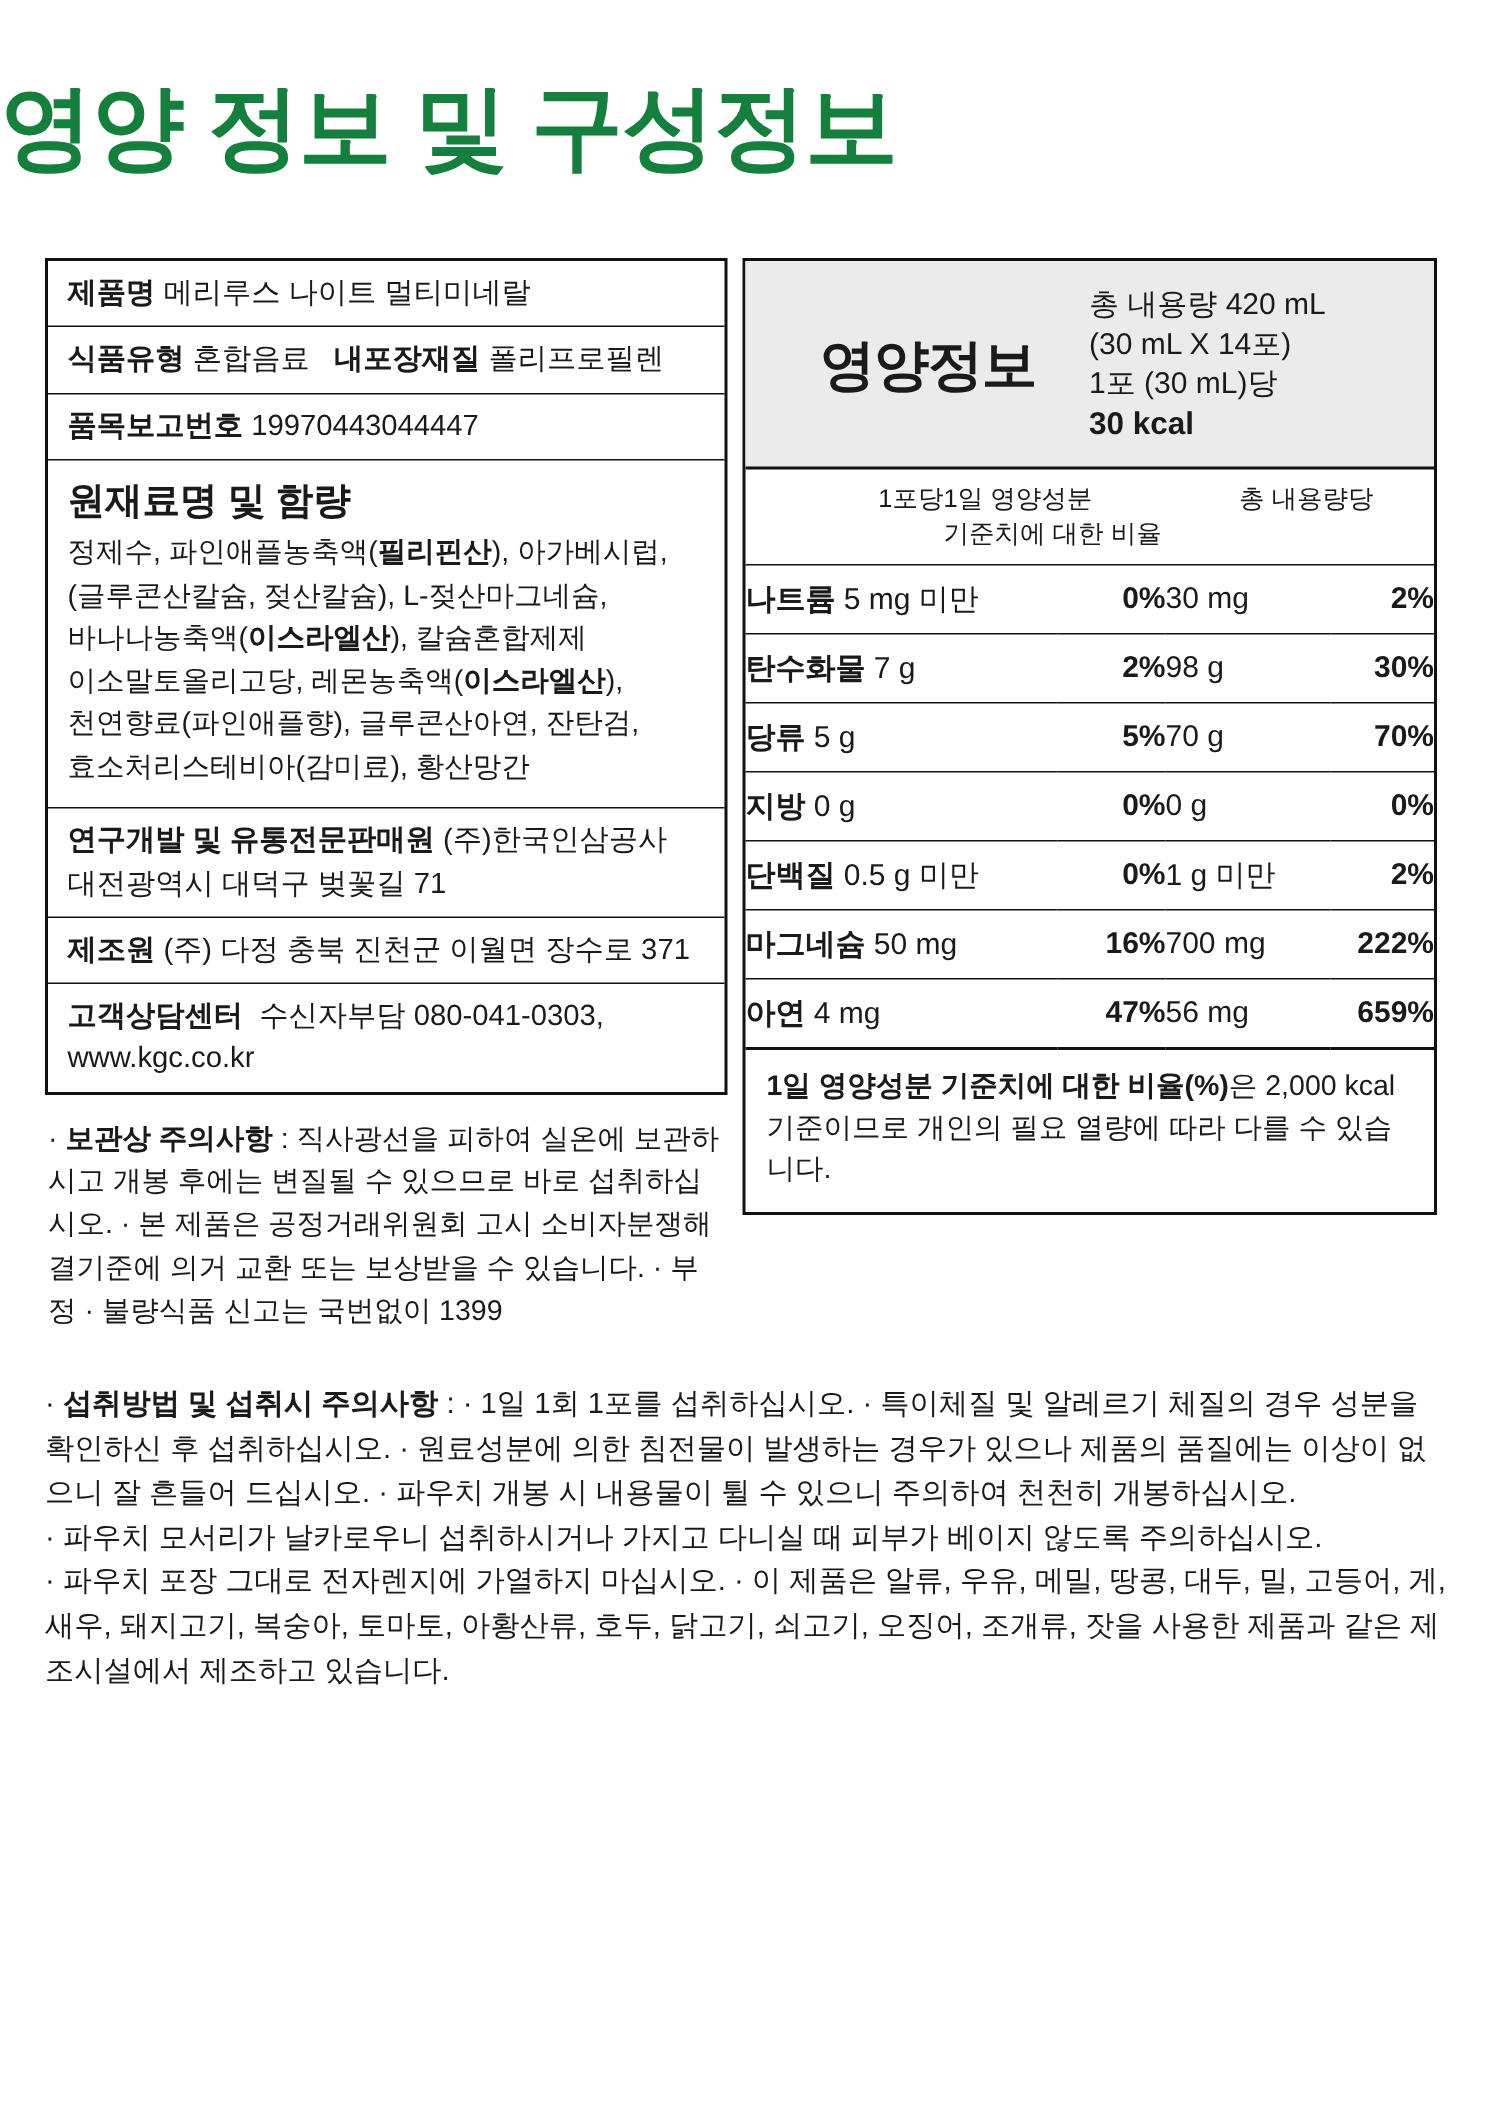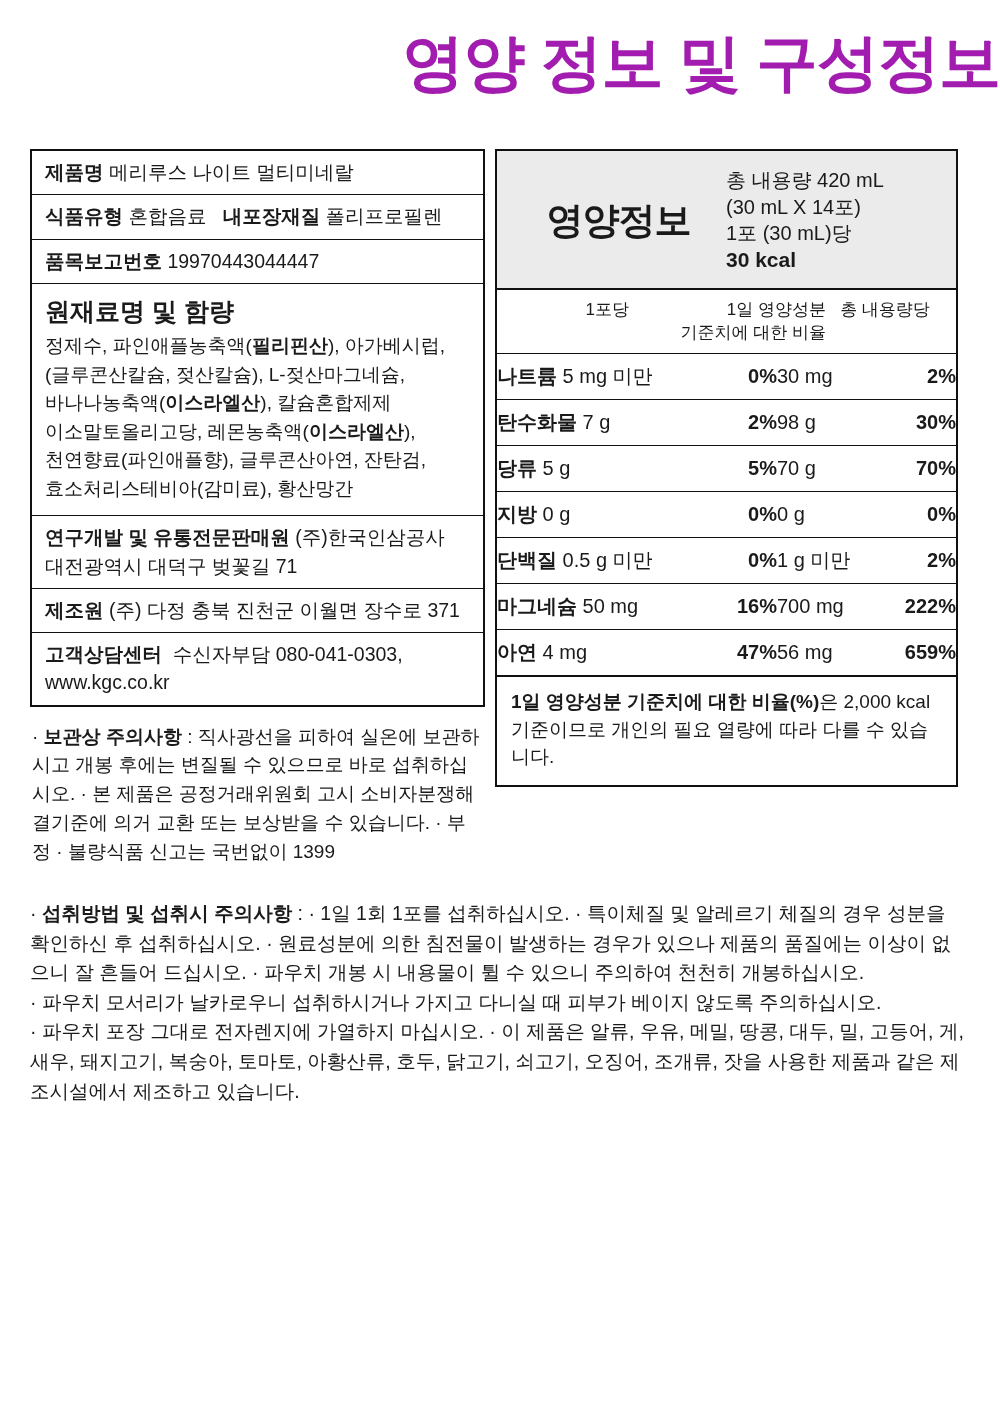"영양 정보 및 구성정보" .page-title { color: #a21caf -> #15803d; padding-top: 29px -> 52px; text-align: right -> left }
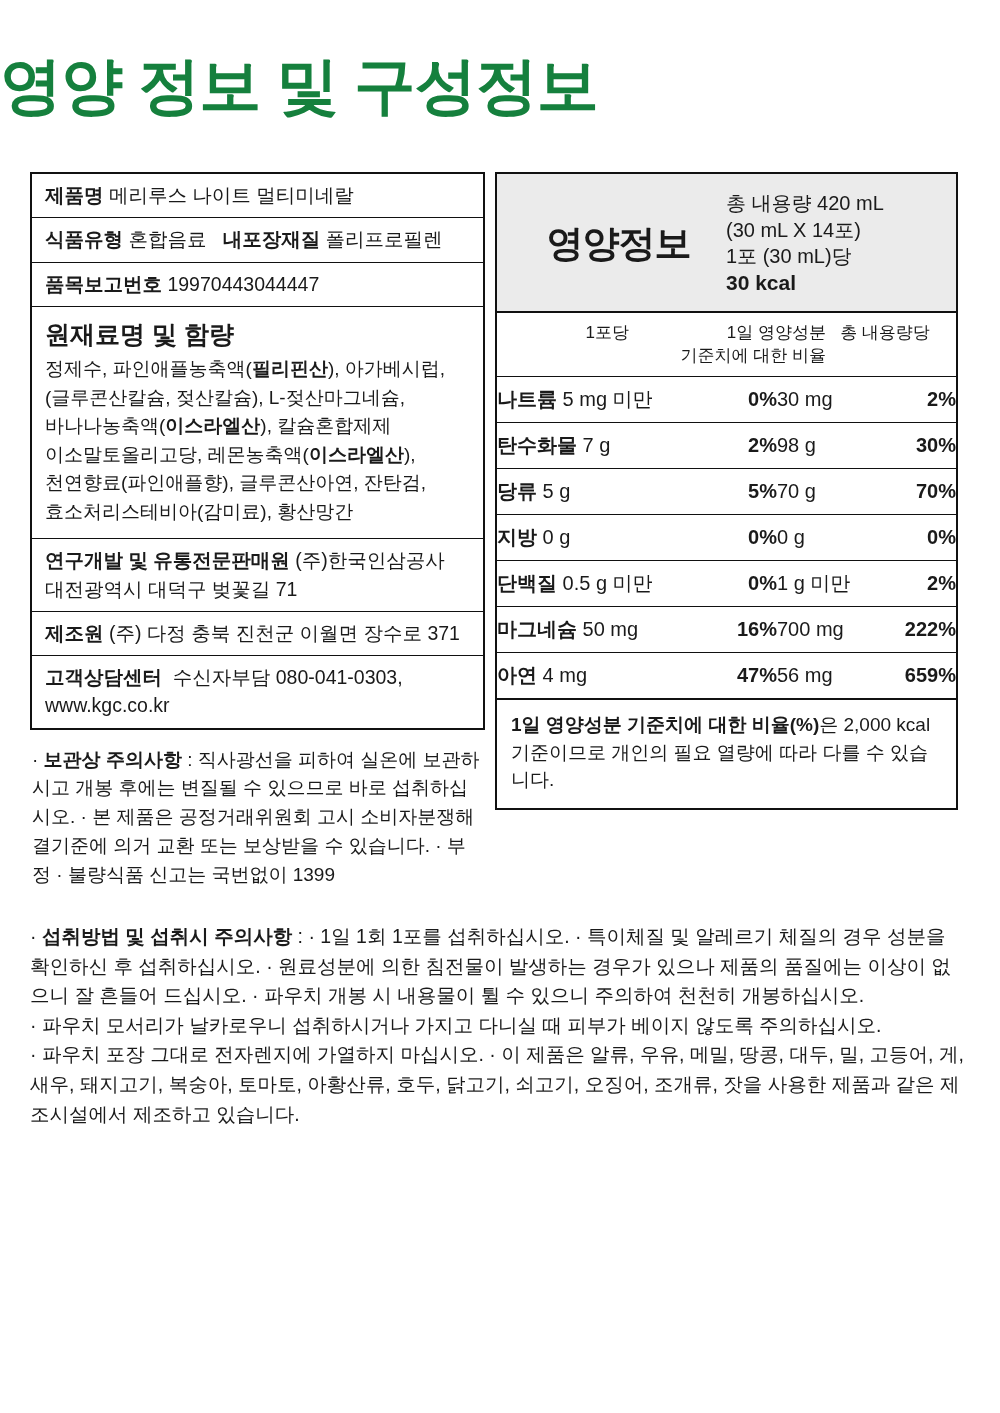"1일 영양성분" .nutri-subhead .c2 { text-align: right -> left }
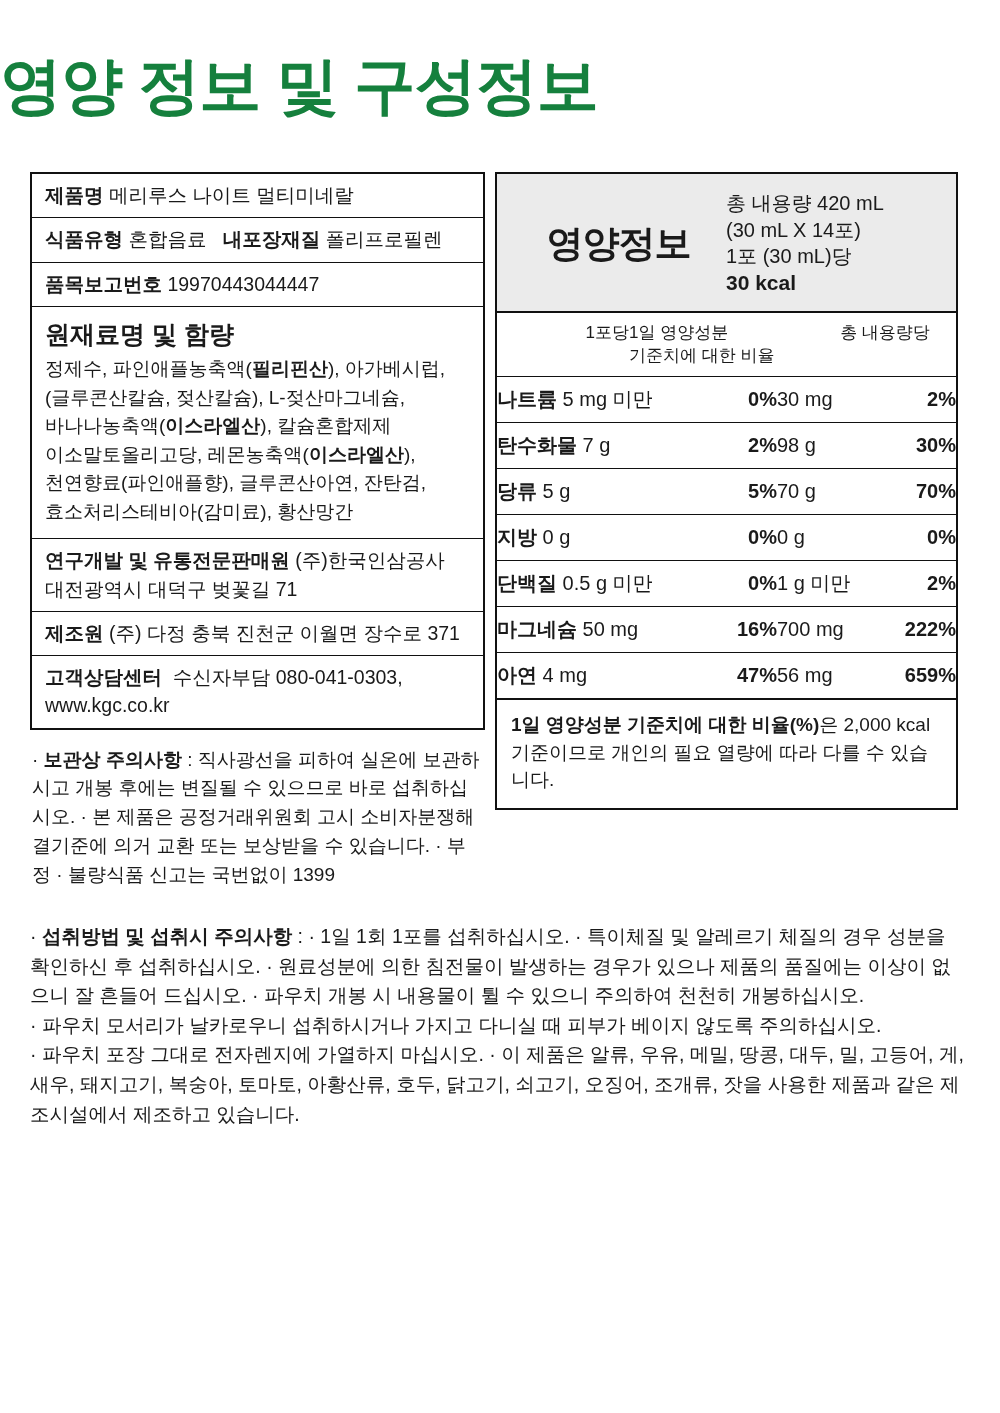"총 내용량당" .nutri-subhead .c3 { text-align: center -> left }
